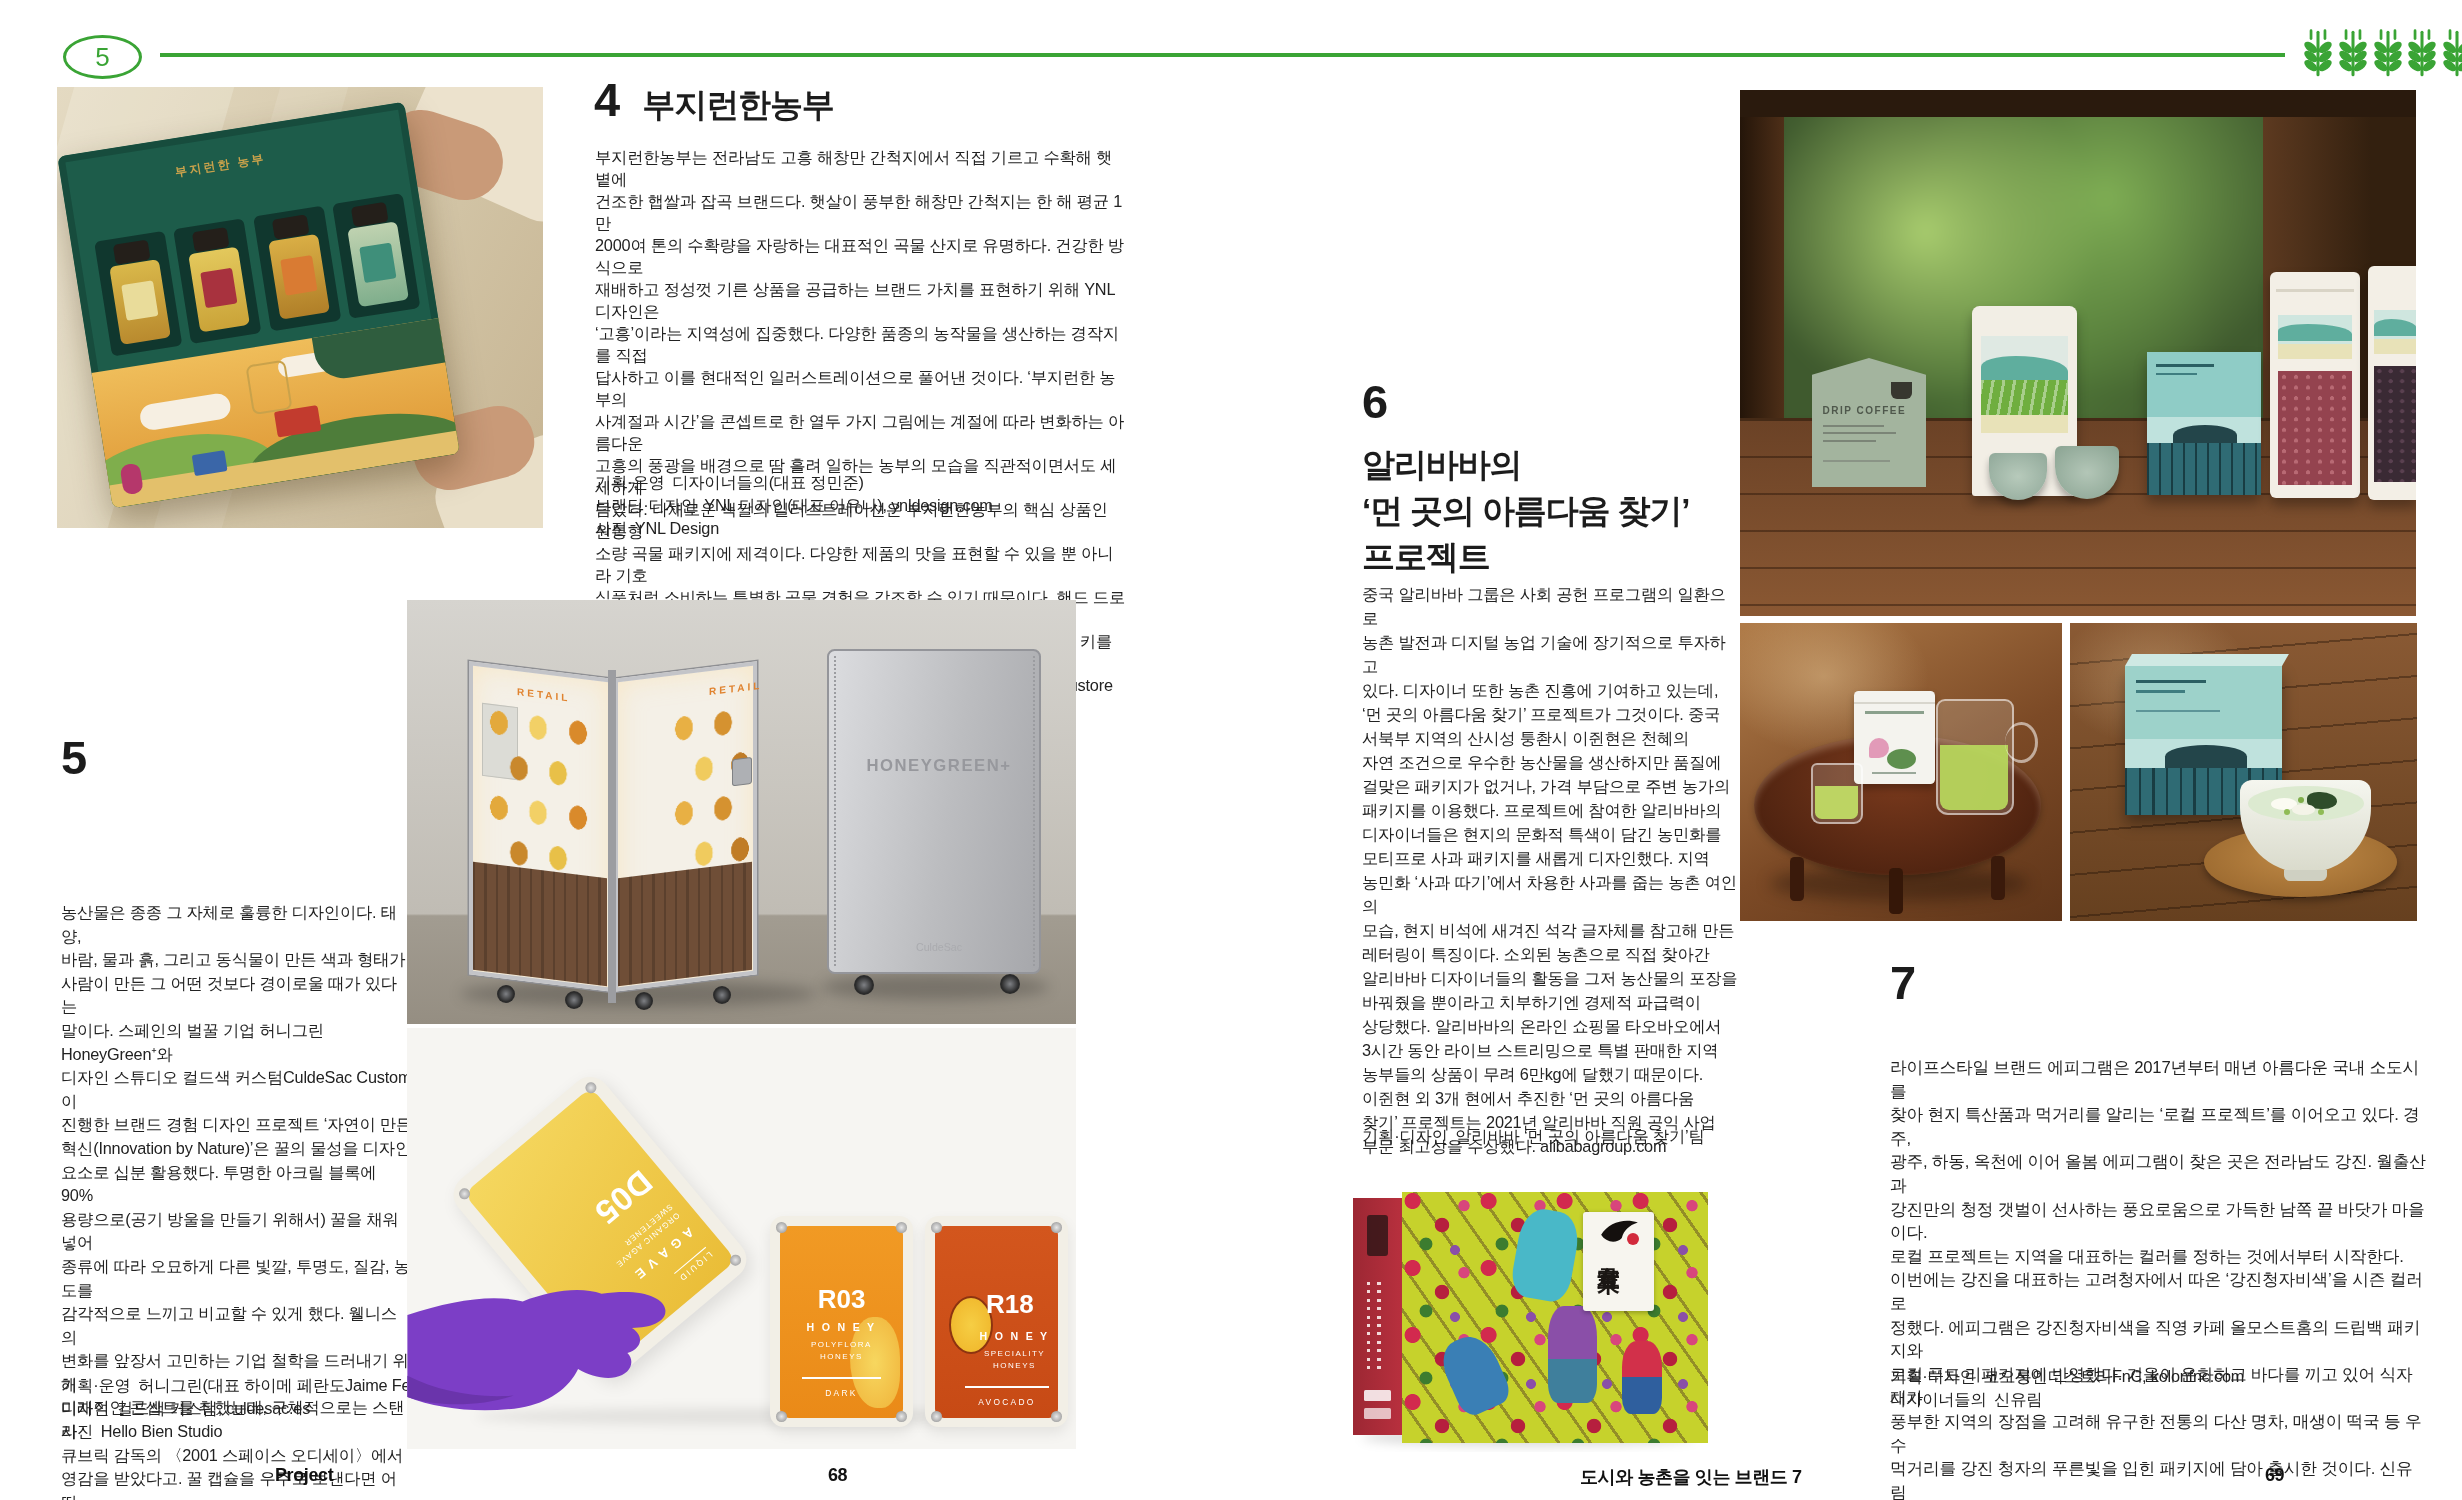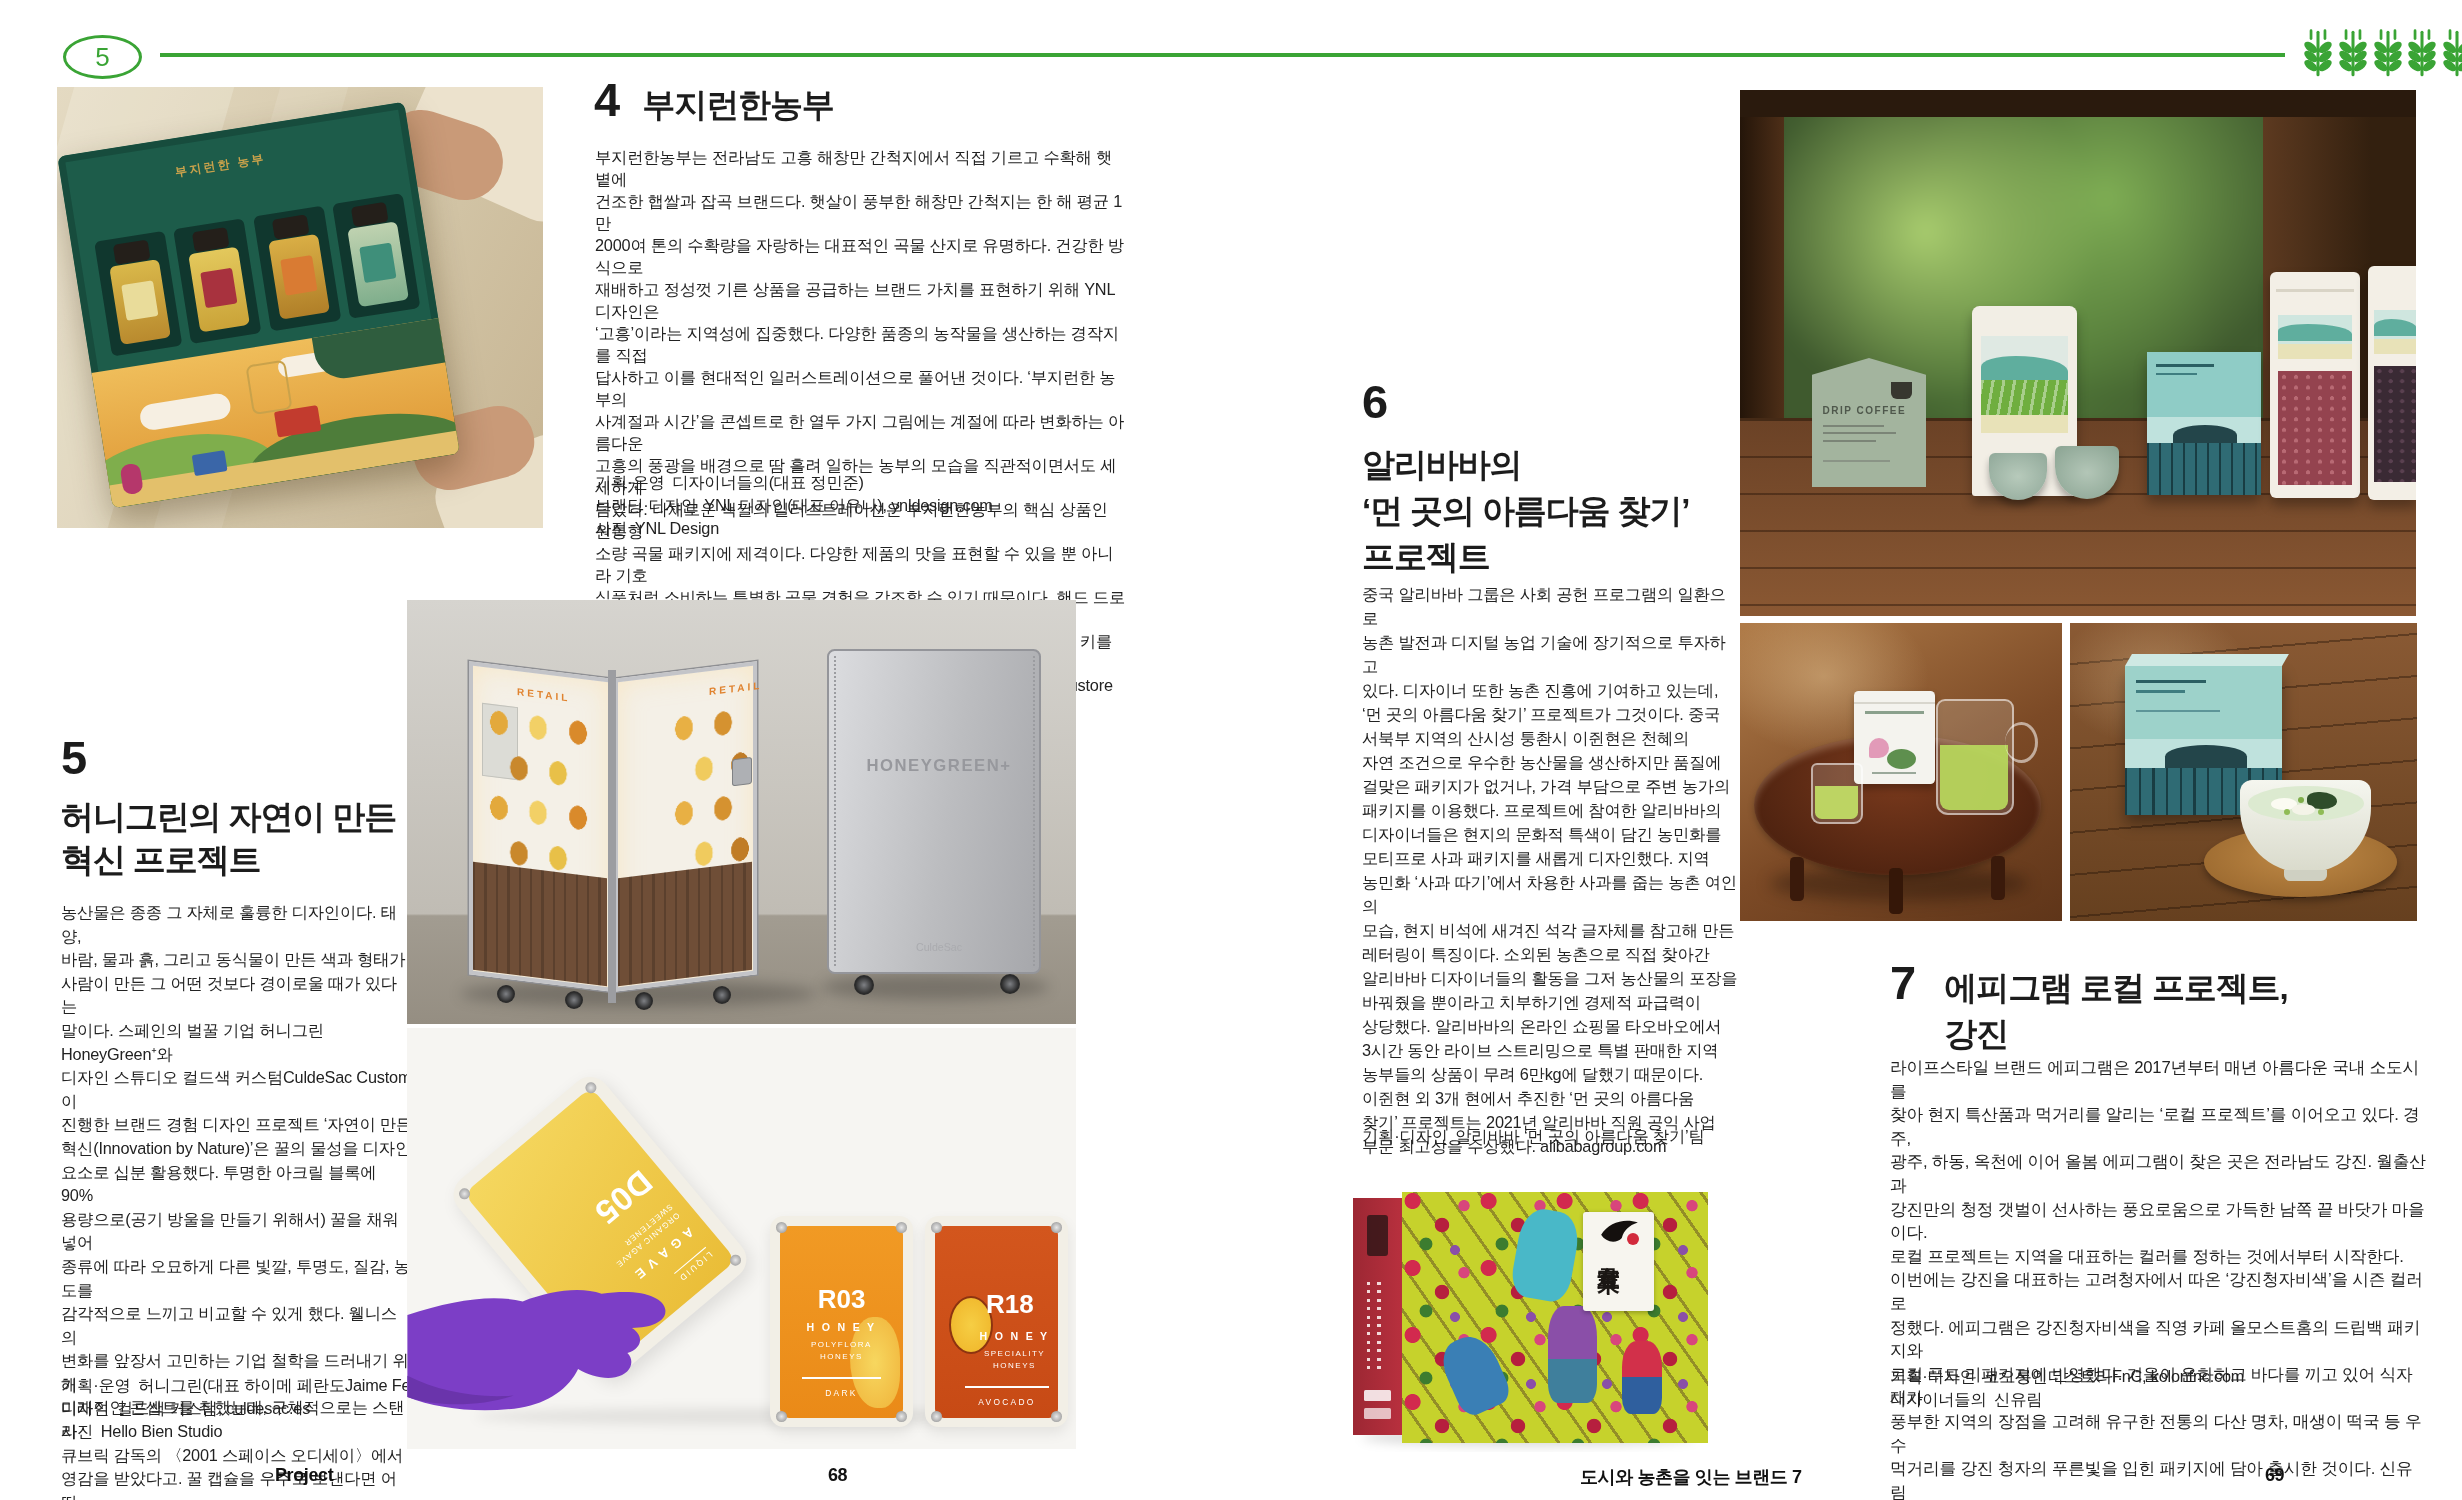"허니그린의 자연이 만든" div.big-title { html: <div>허니그린의 자연이 만든 혁신 프로젝트</div> -> none }
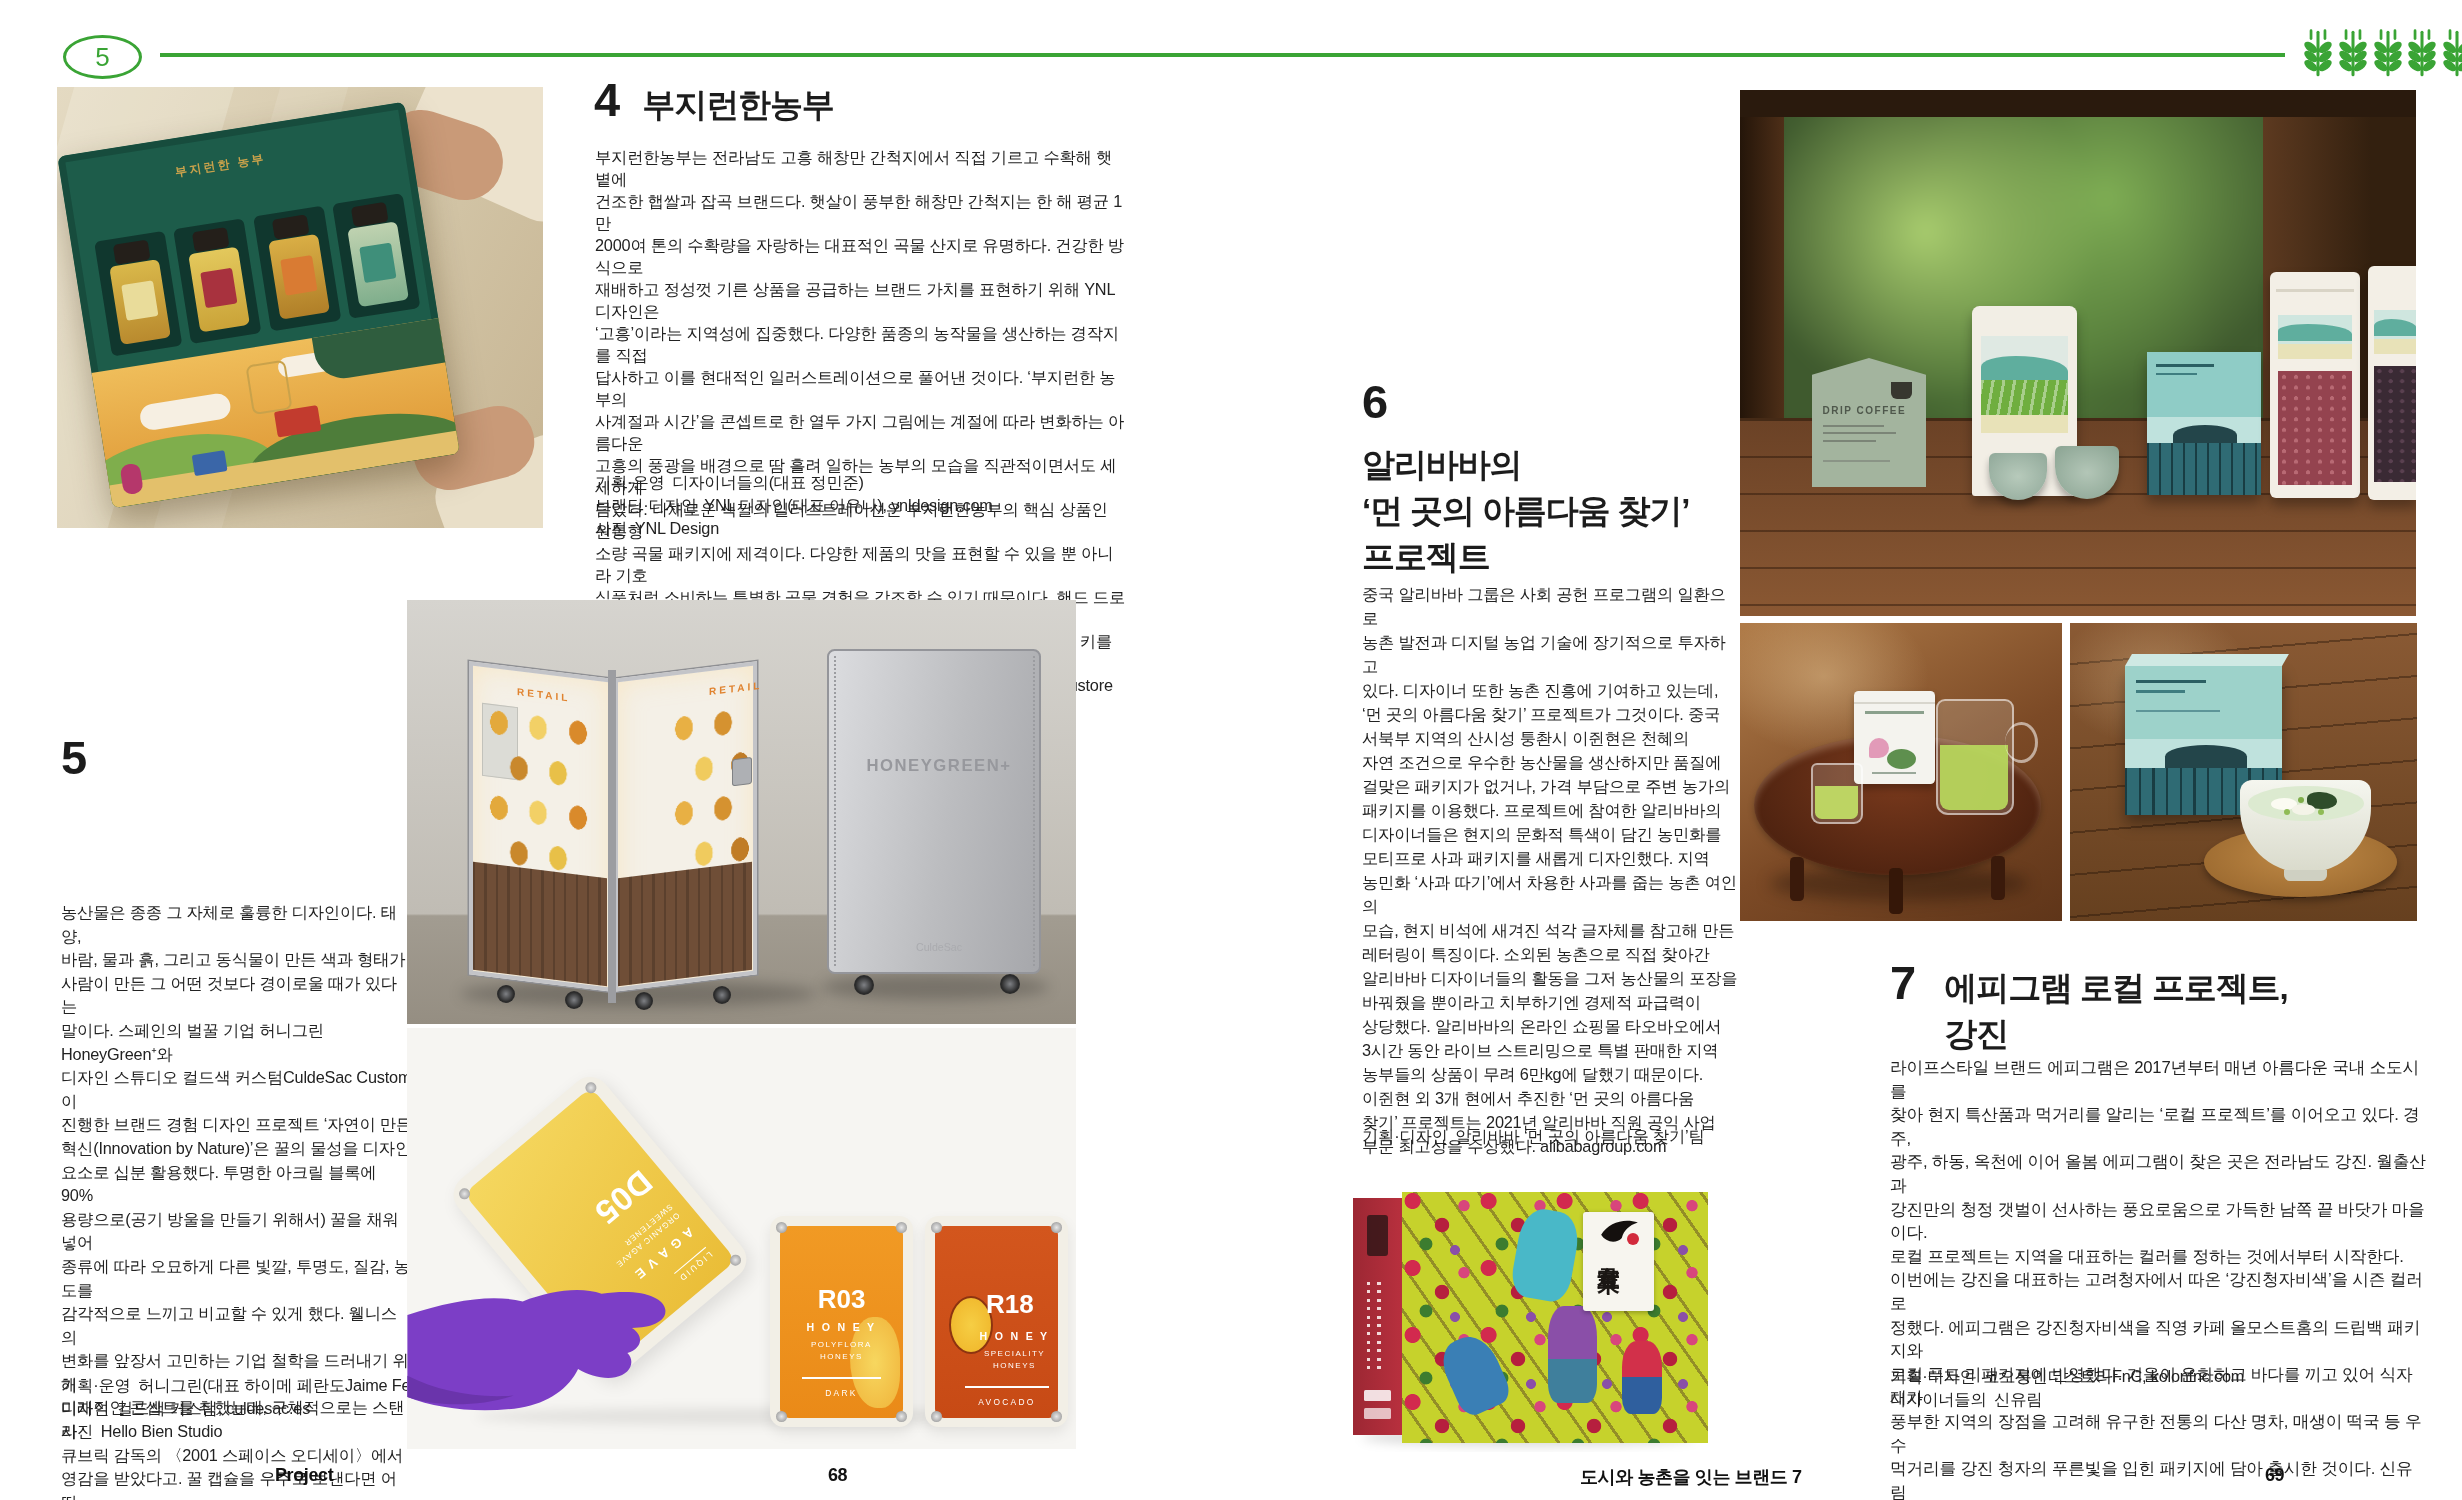"에피그램 로컬 프로젝트," span.sec-title { html: <span>에피그램 로컬 프로젝트, 강진</span> -> none }
